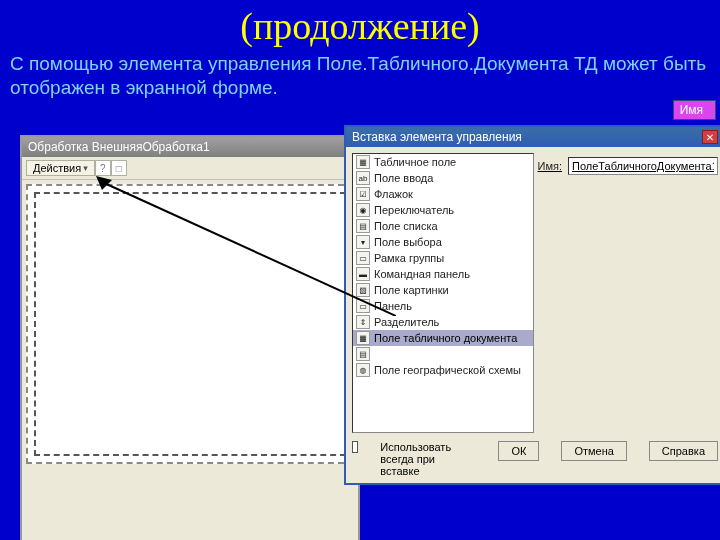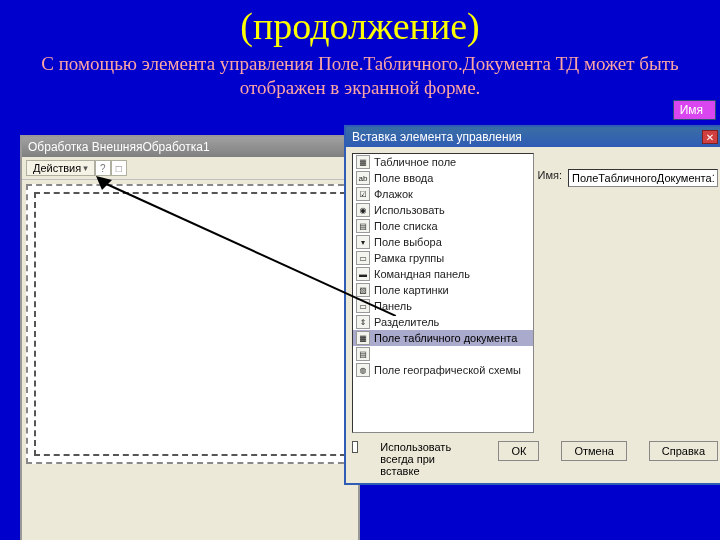"С помощью элемента управления" .subtitle { color: #fca5a5 -> #7dd3fc; font-family: Liberation Serif, serif -> Liberation Sans, sans-serif; text-align: center -> none }
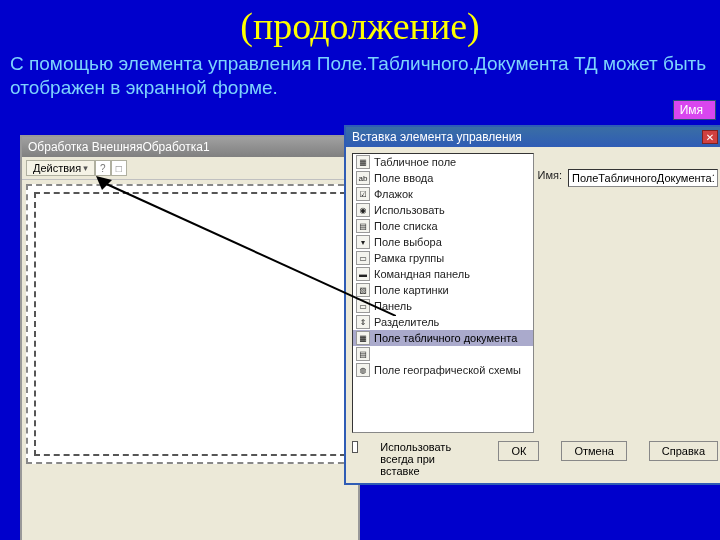"Имя:" .field-row { align-items: flex-start -> center; margin-top: 16px -> 4px; text-decoration: none -> underline }
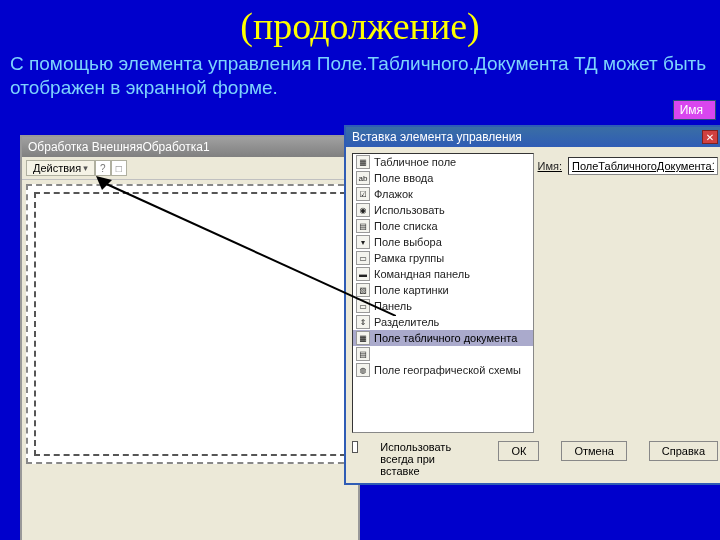"Использовать" span { text: Использовать -> Переключатель }
